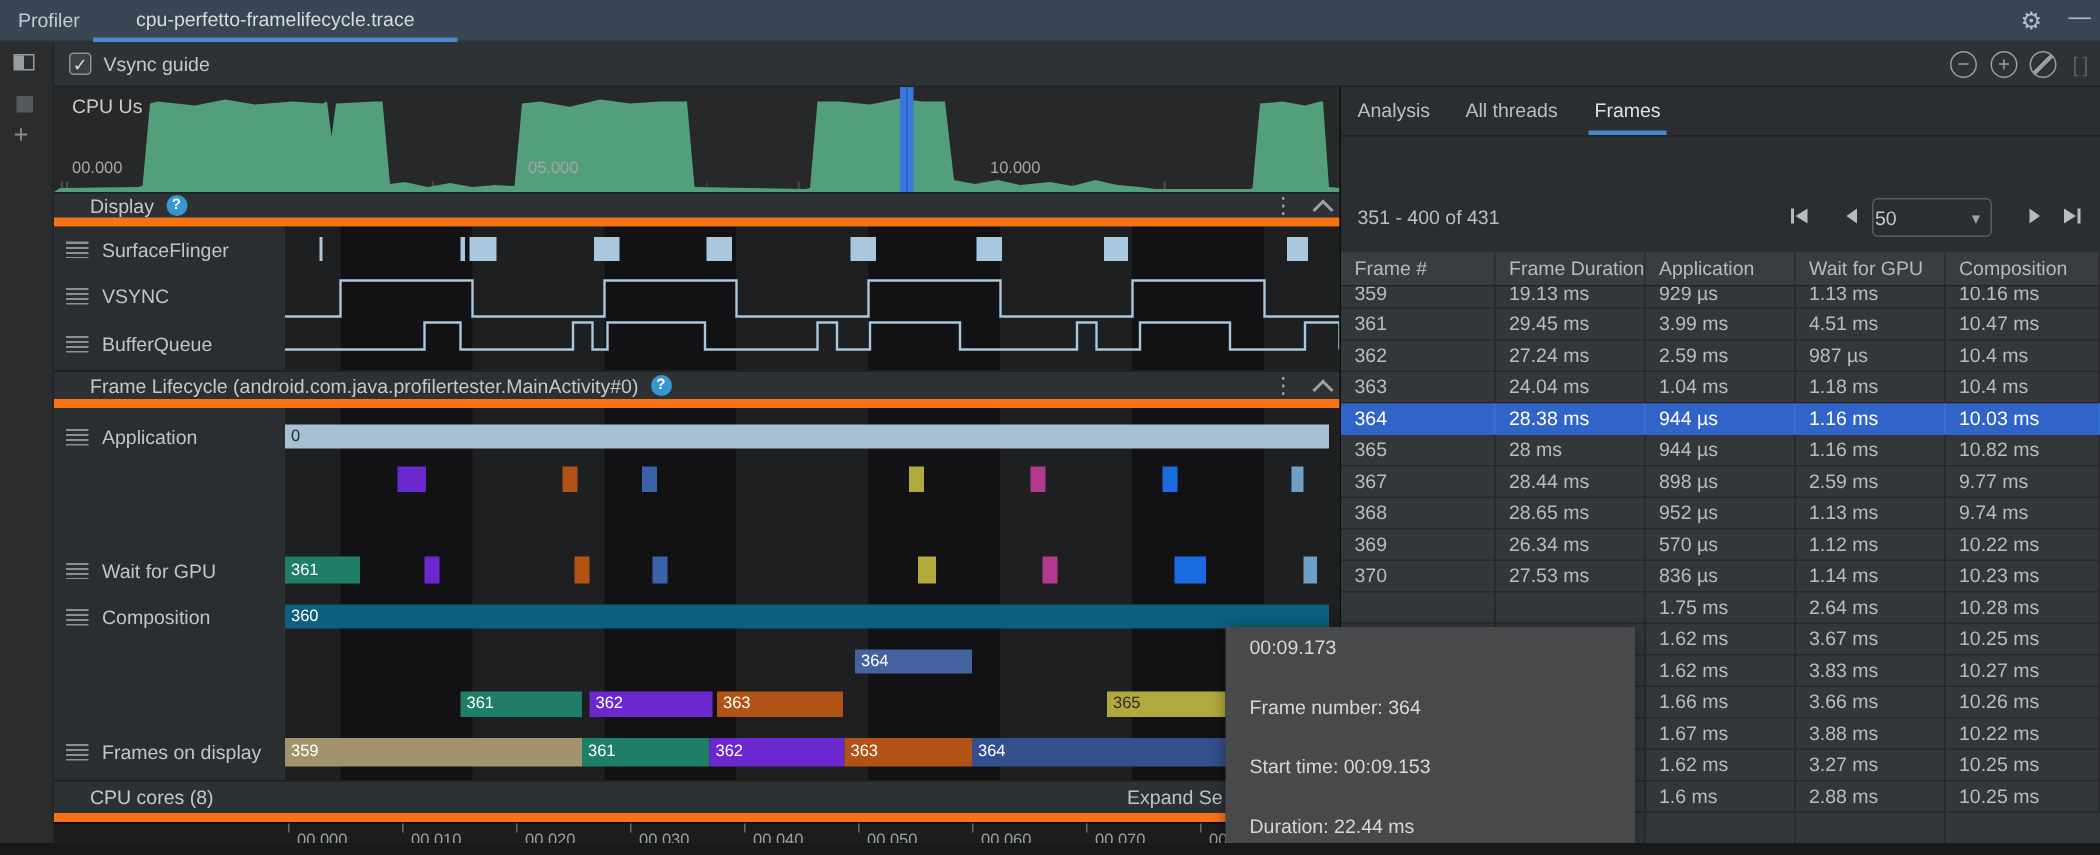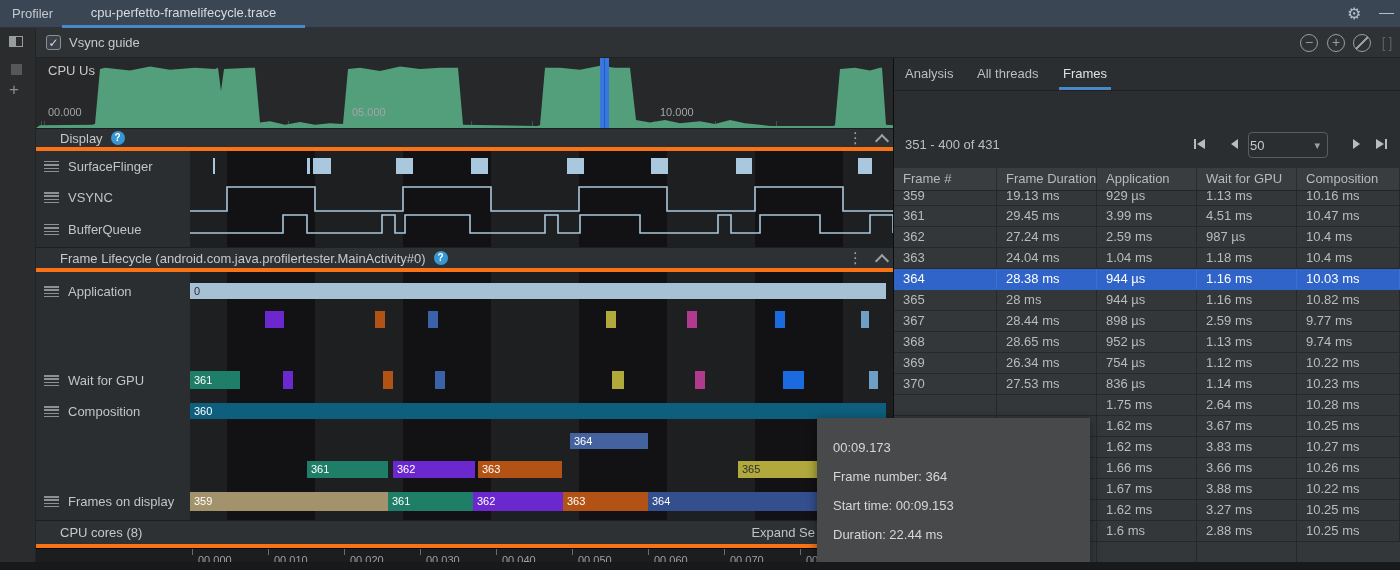"Display" .sec-header { border-bottom: 4px solid #f97316 -> 6px solid #f97316 }
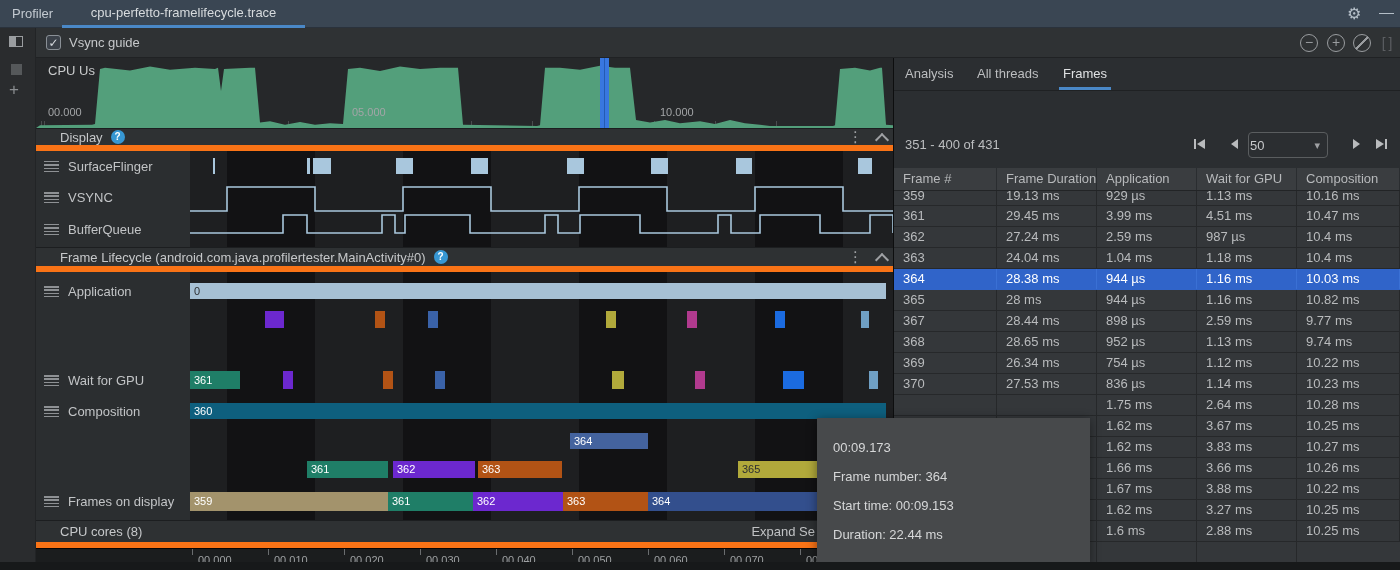"754 µs" span.tcell { text: 754 -> 570 }
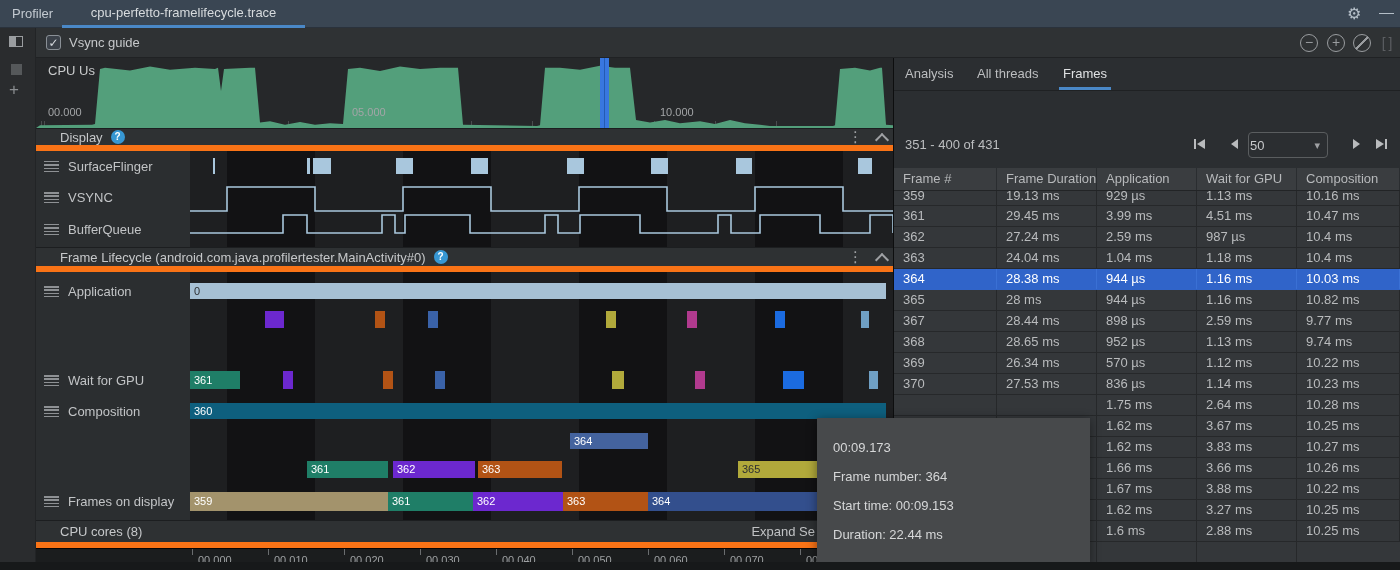"00:09.173" #tooltip { padding: 22px 16px -> 6px 16px }
